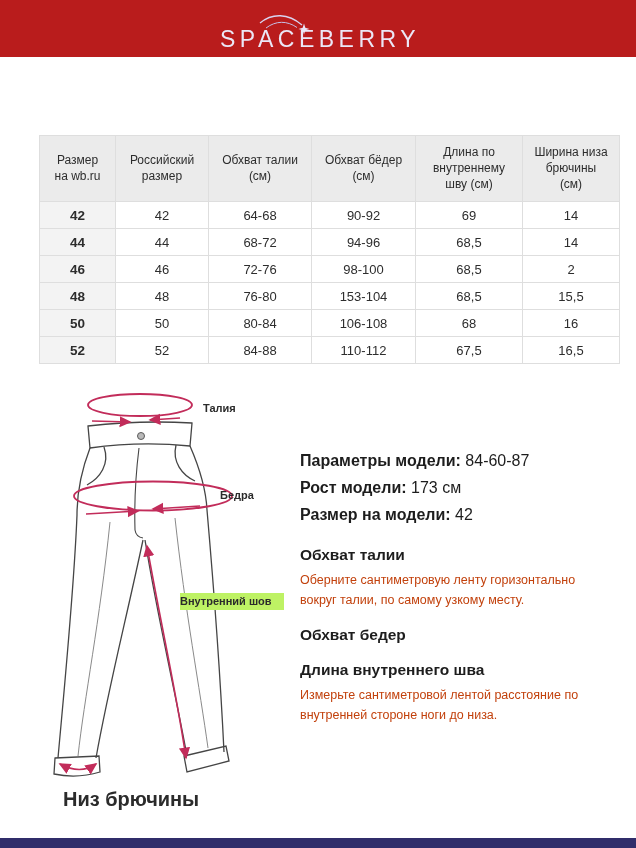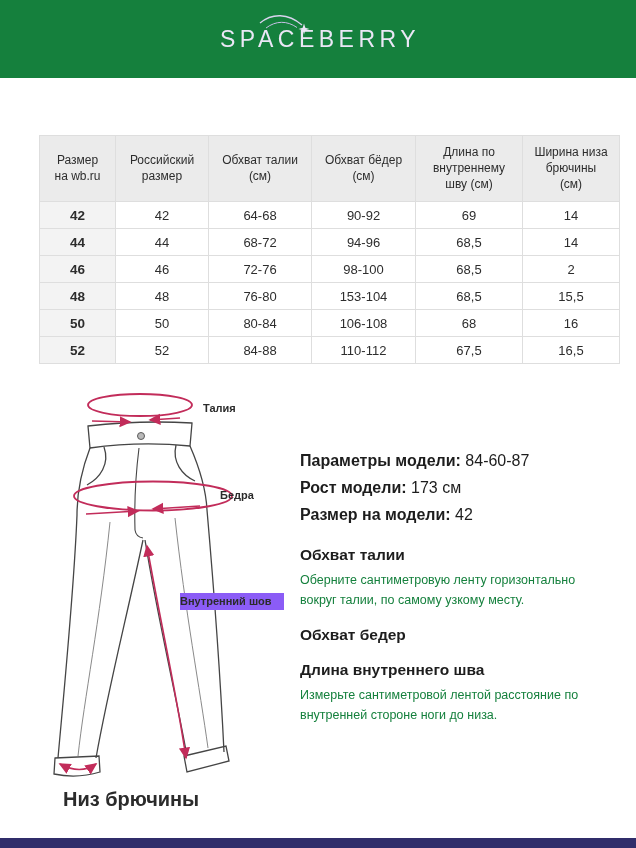"SPACEBERRY" .topbar { background: #15803d -> #b91c1c; height: 78px -> 57px }
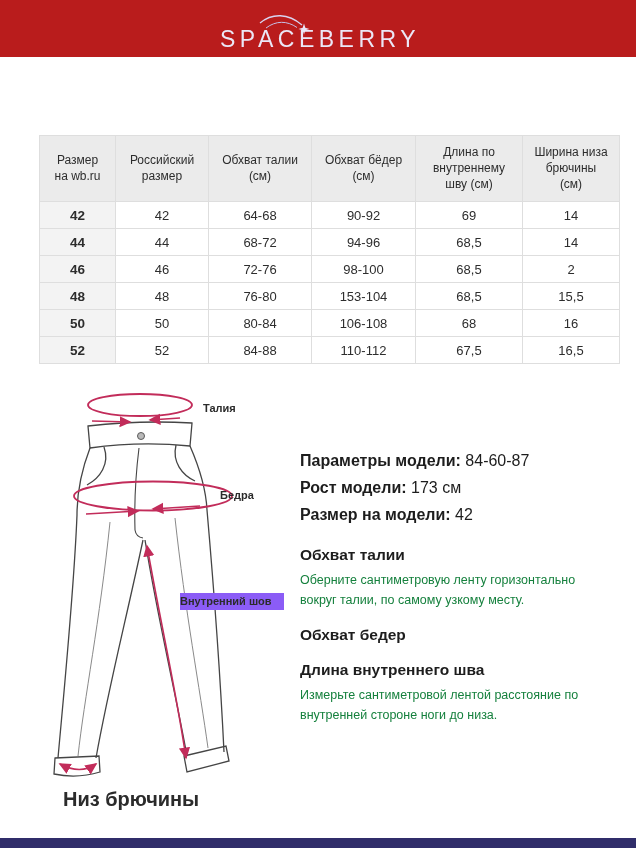"Оберните сантиметровую ленту" .sec-body { color: #15803d -> #c2410c }
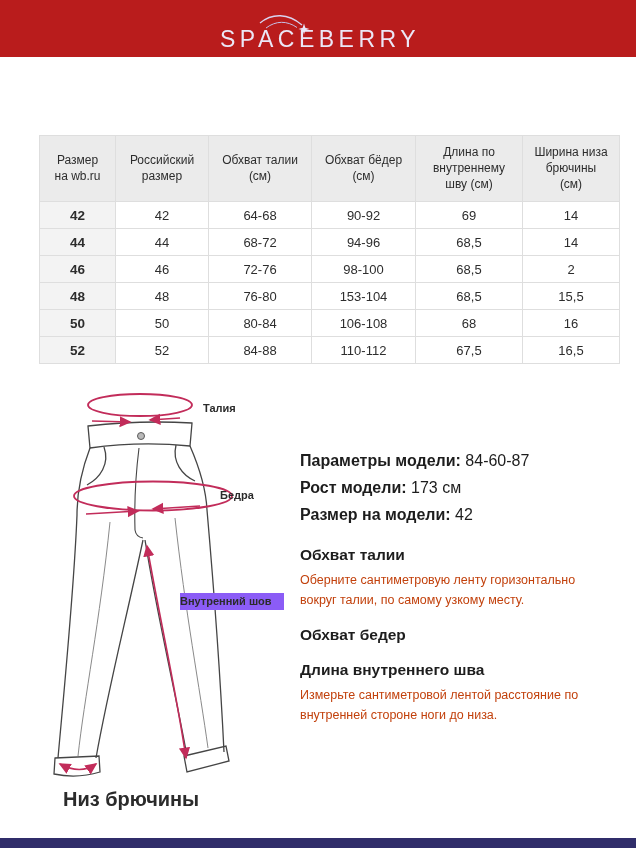"Внутренний шов" .fig-label.inseam { background: #8b5cf6 -> #bef264 }
